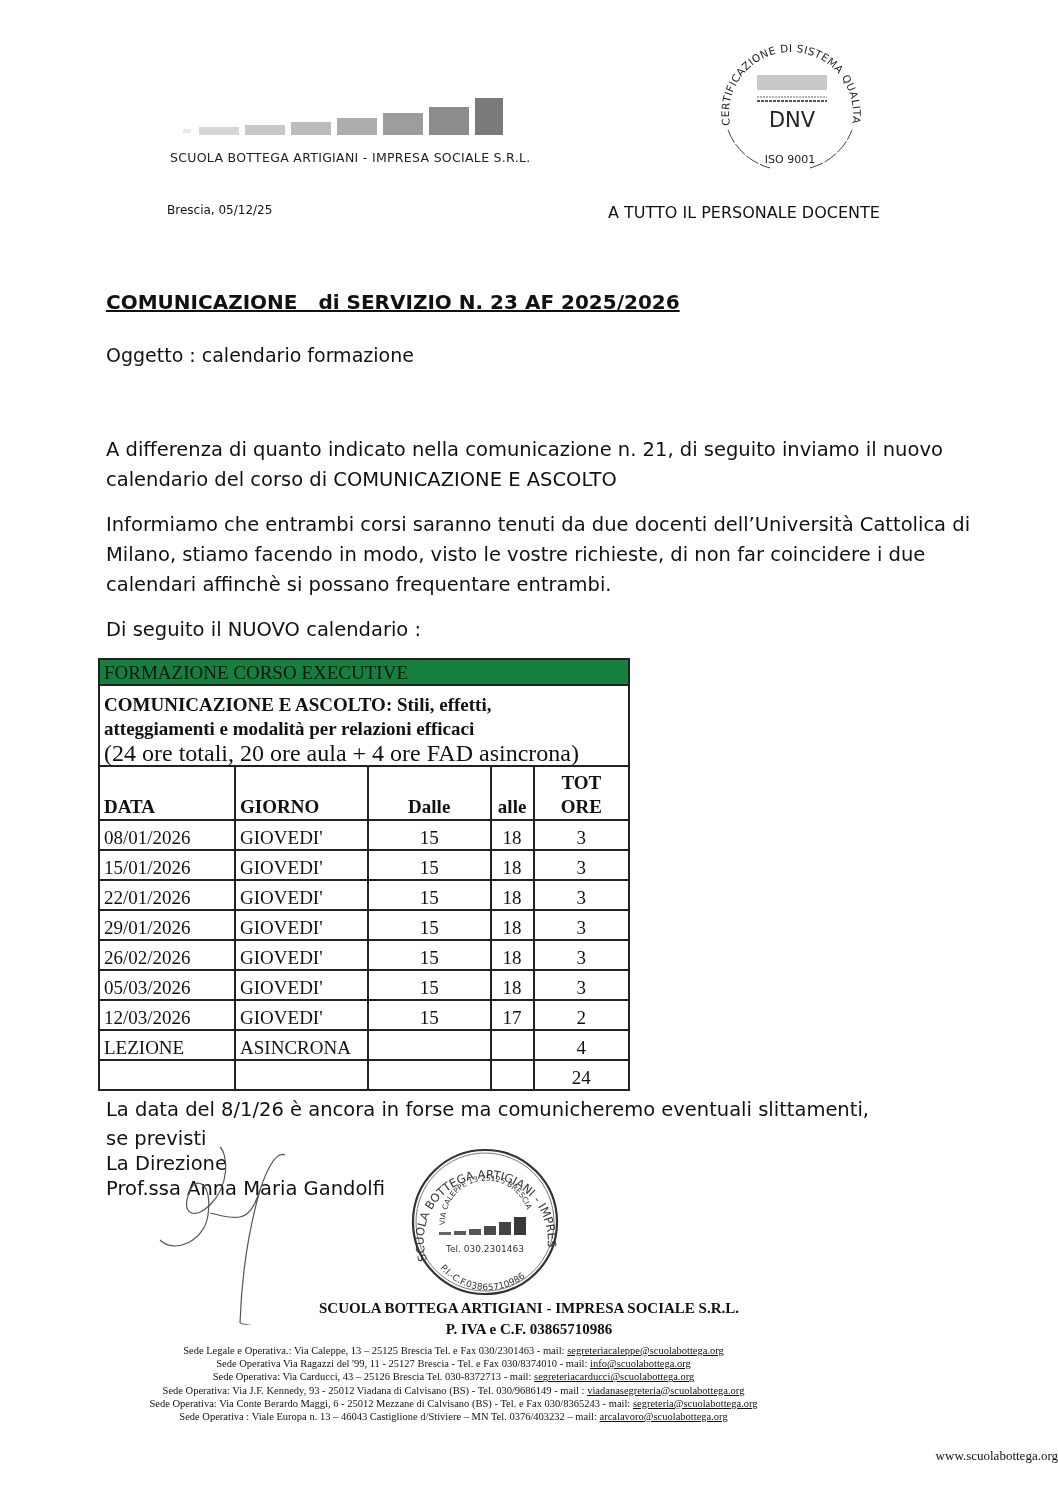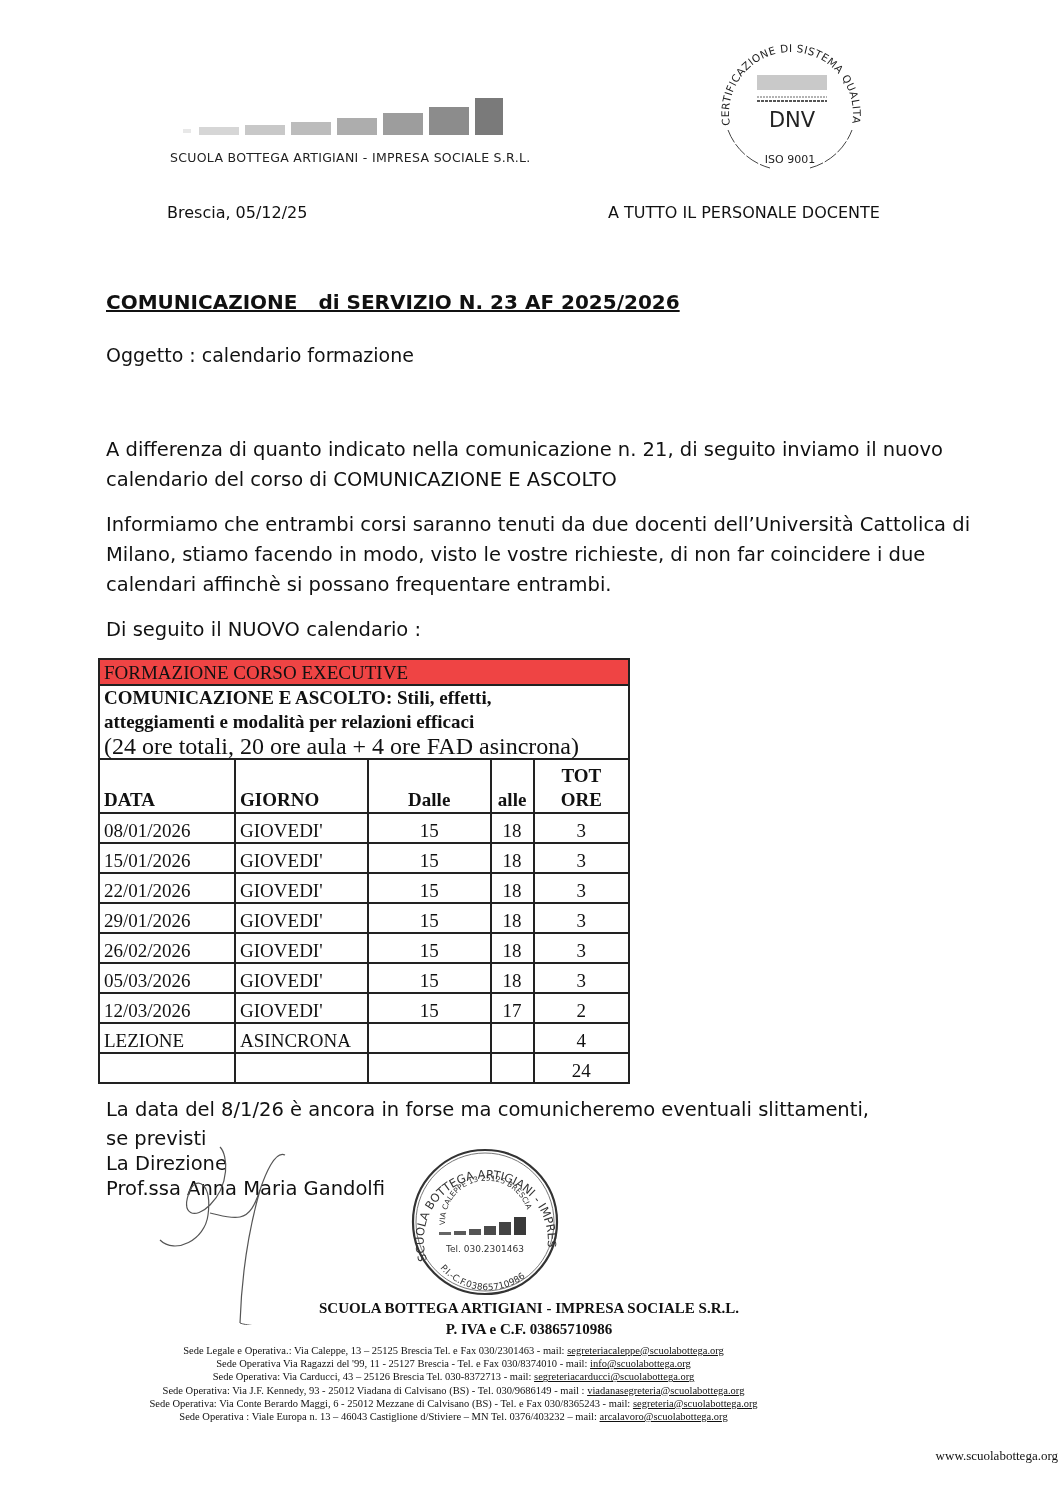"Brescia, 05/12/25" #place-date { font-size: 16px -> 12px }
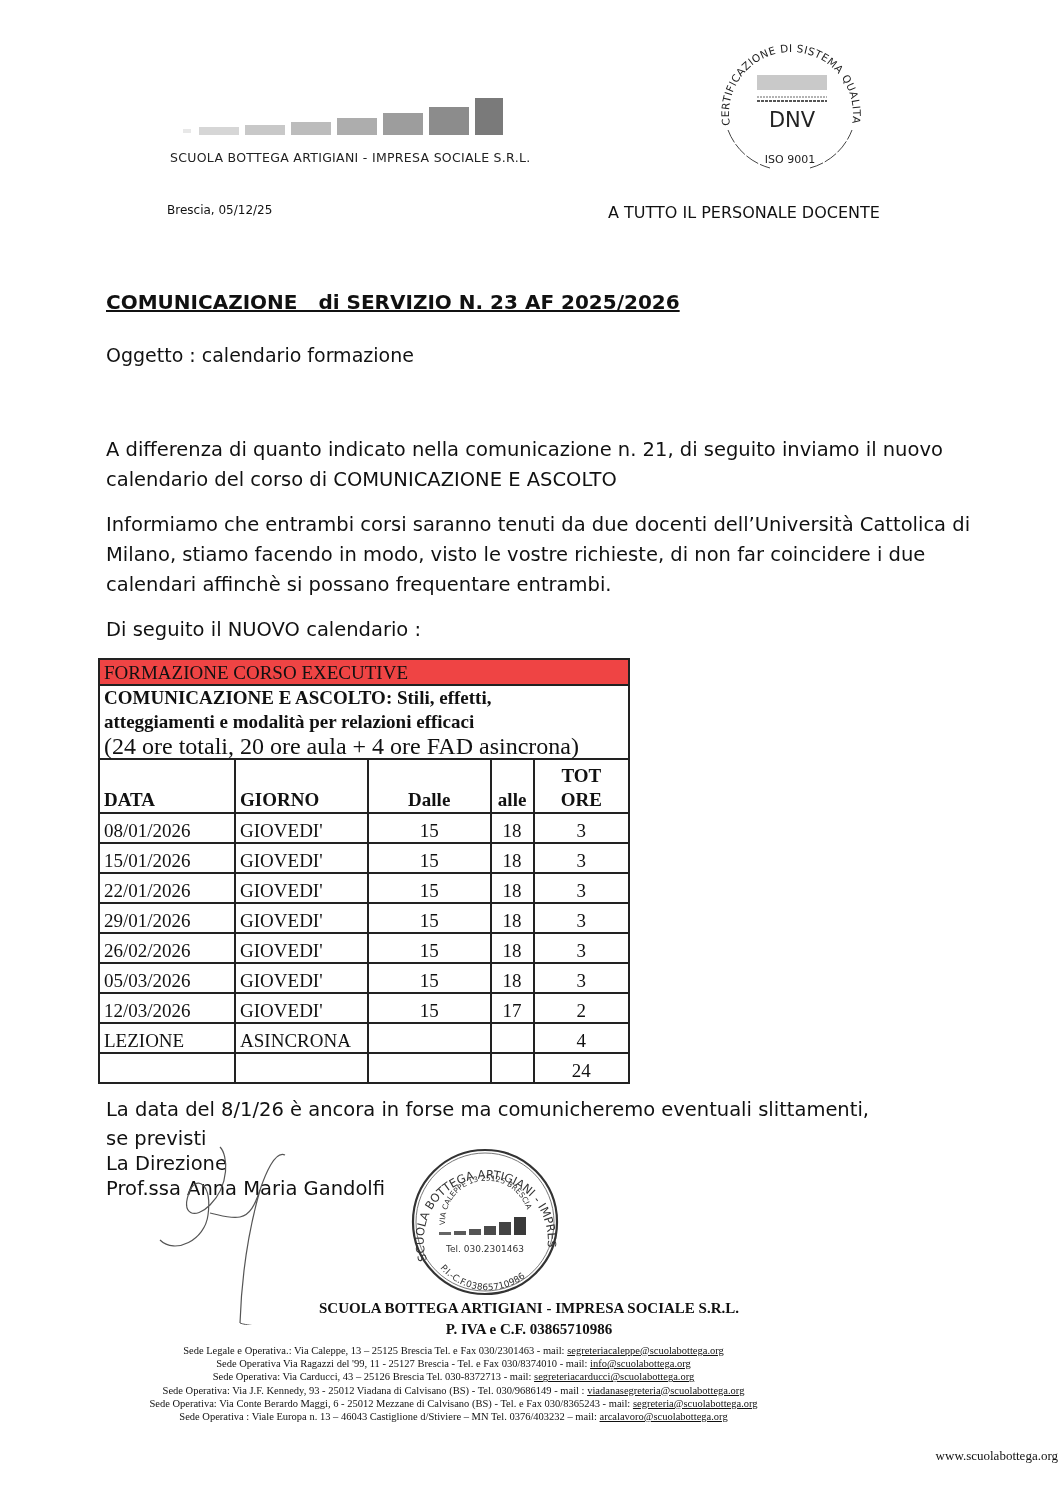"FORMAZIONE CORSO EXECUTIVE" #calendar-table .course-type { background: #ef4444 -> #15803d }
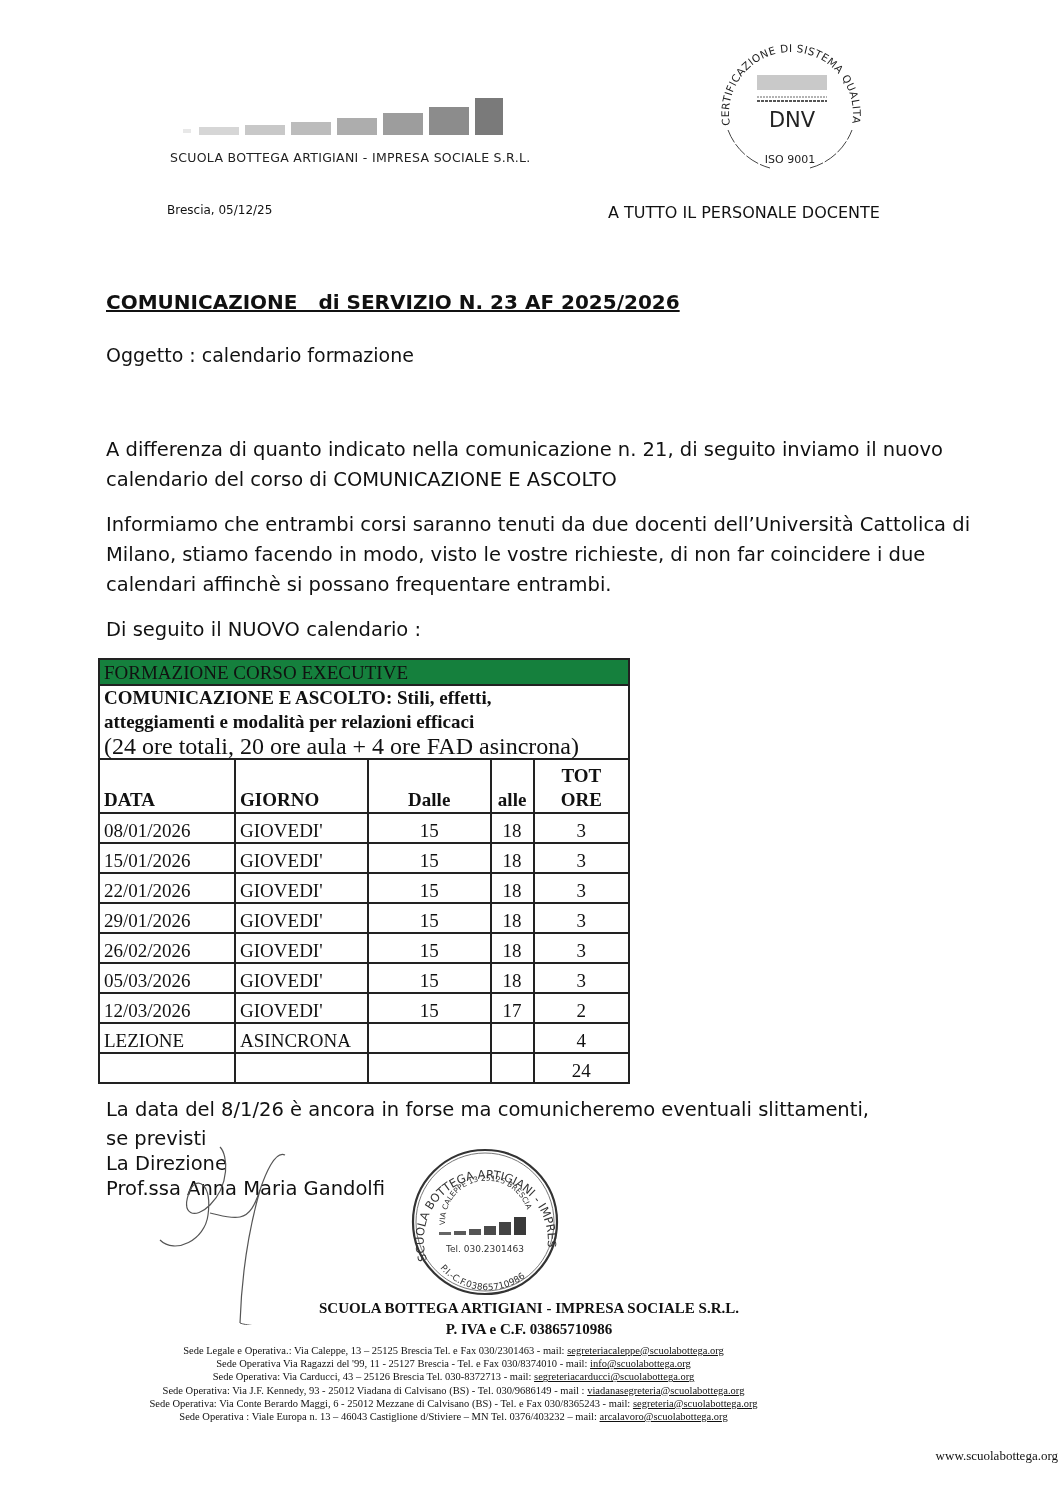"COMUNICAZIONE E ASCOLTO: Stili, effetti," #calendar-table .course-title { padding-top: 0 -> 7px }
